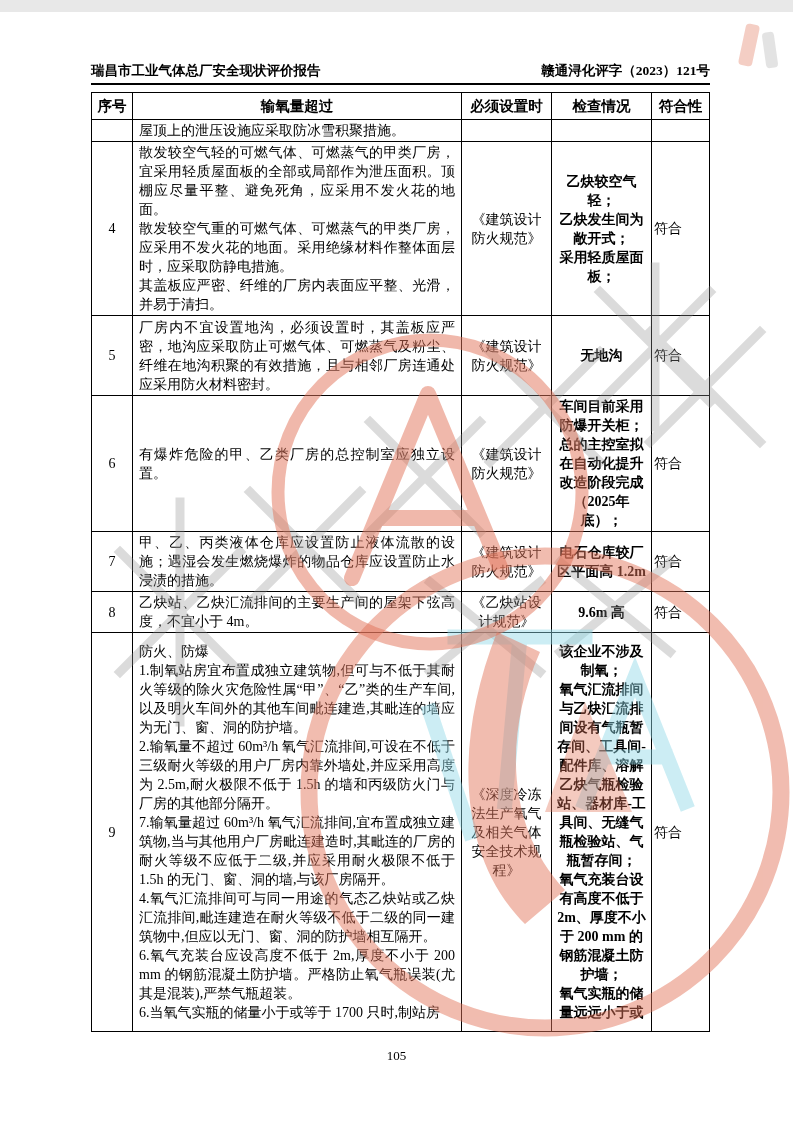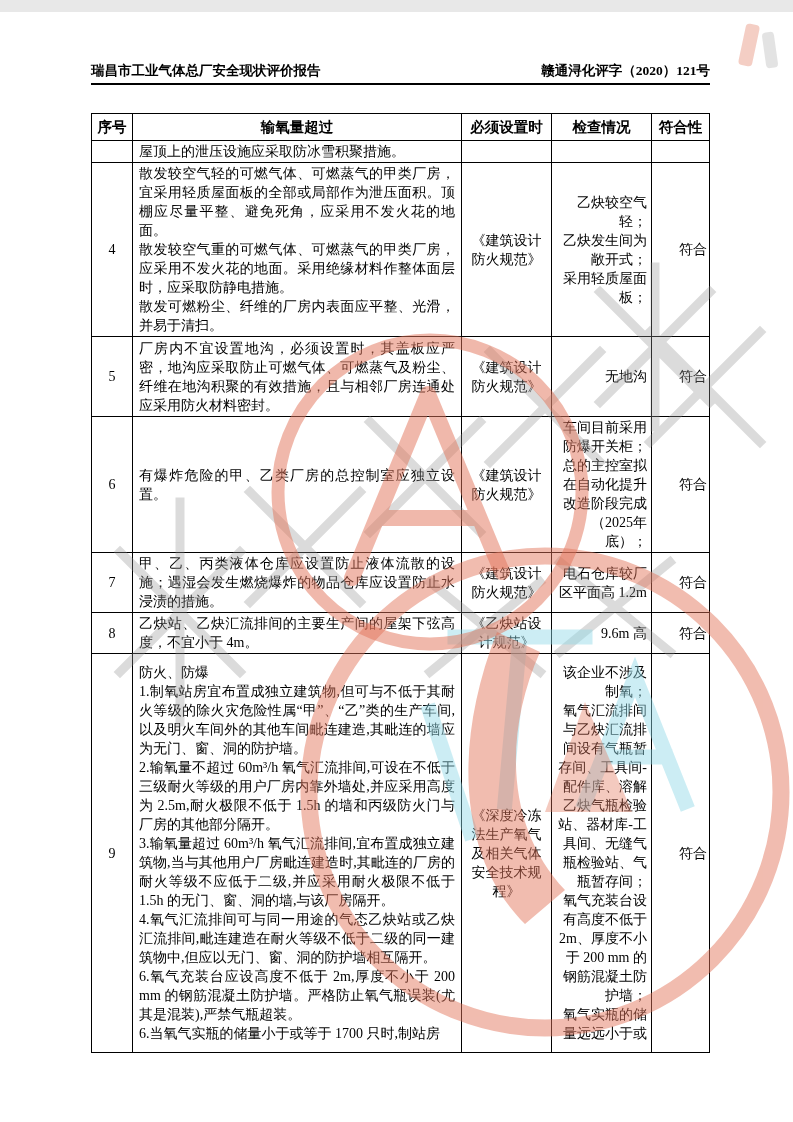"赣通浔化评字（2020）121号" span { text: 2020 -> 2023 }
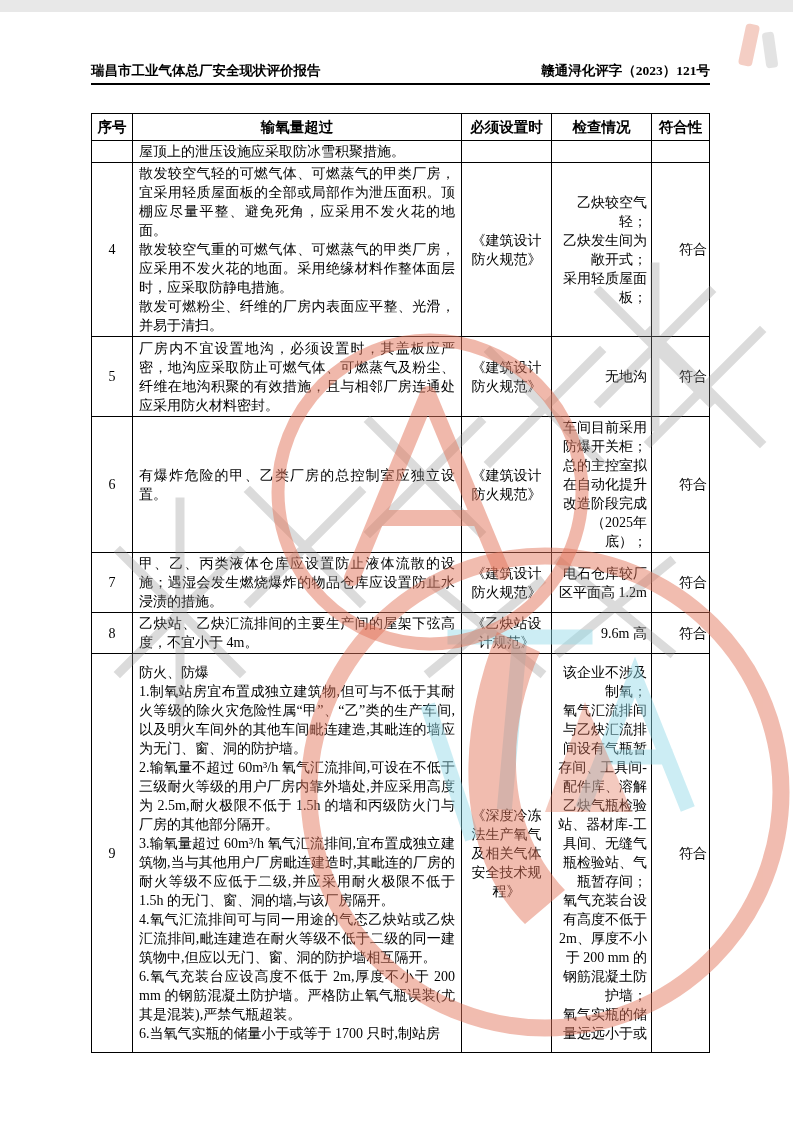"序号" table.check-table { top: 101px -> 80px }
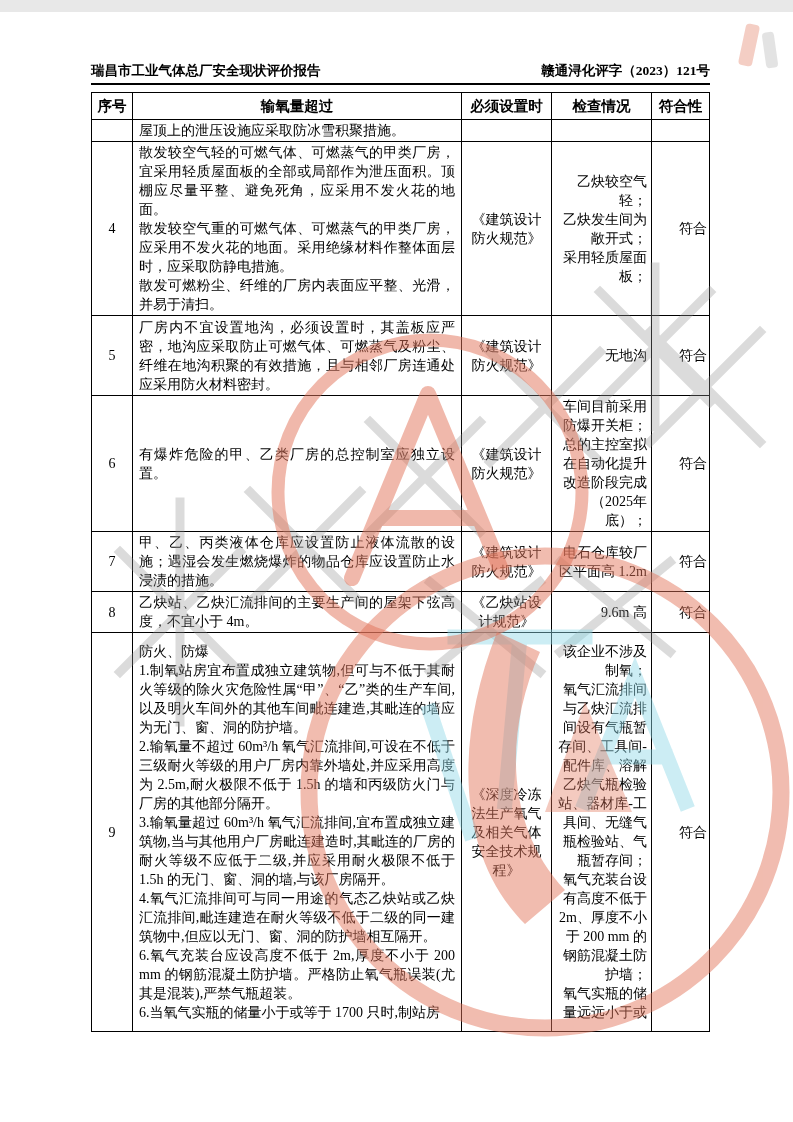"乙炔较空气轻；" td.cell-situation { font-weight: none -> bold; text-align: right -> center }
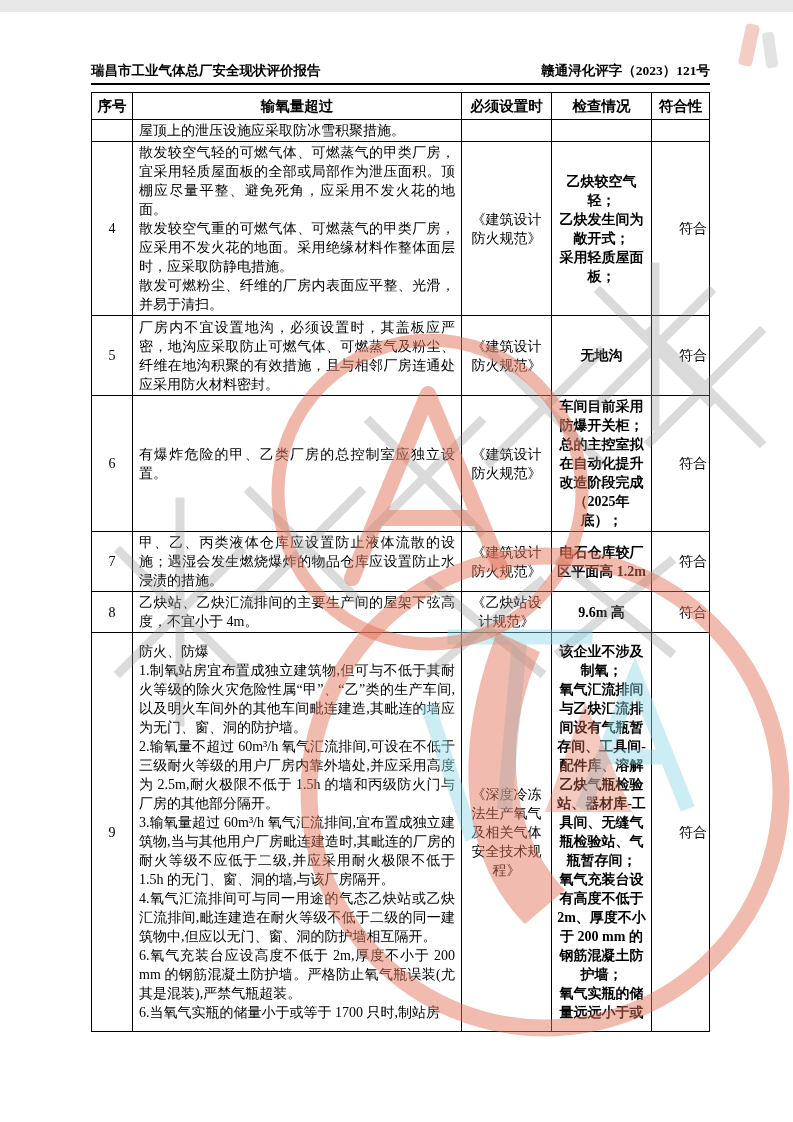"符合" td.cell-compliance { text-align: right -> left }
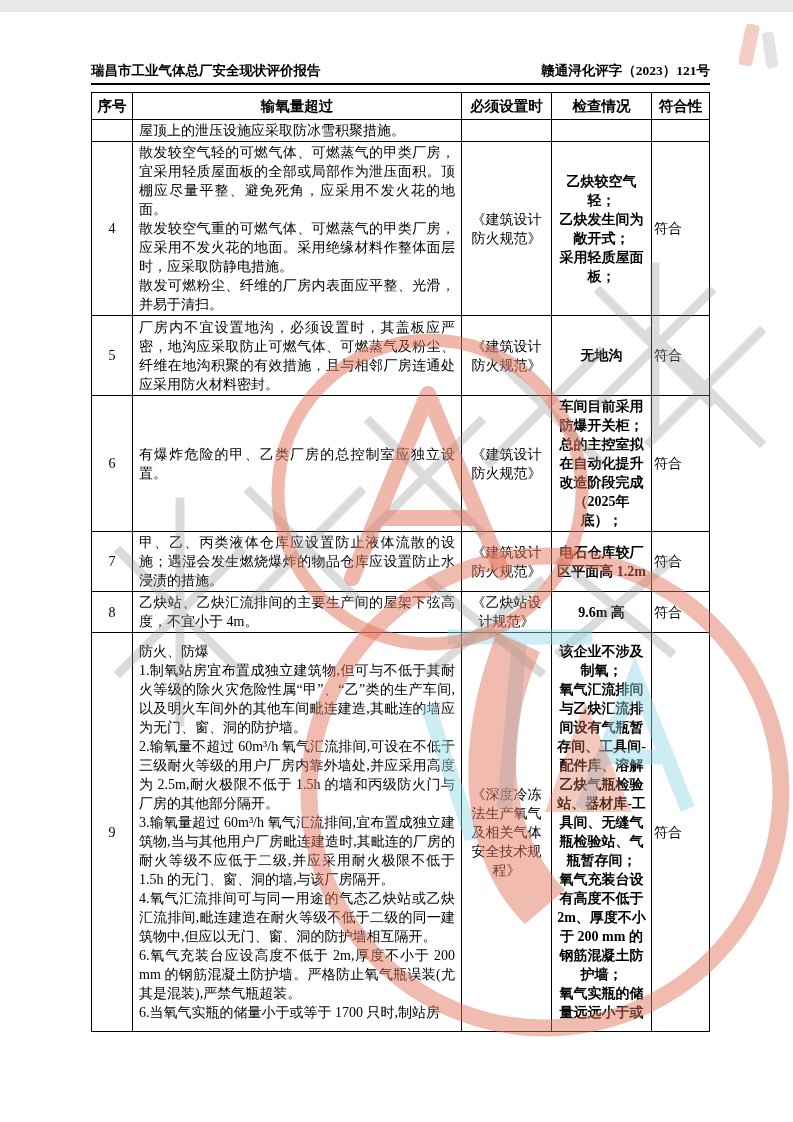"散发可燃粉尘、纤维的厂房内表面应平整、光滑，并易于清扫。" p { text: 散发可燃粉尘 -> 其盖板应严密 }
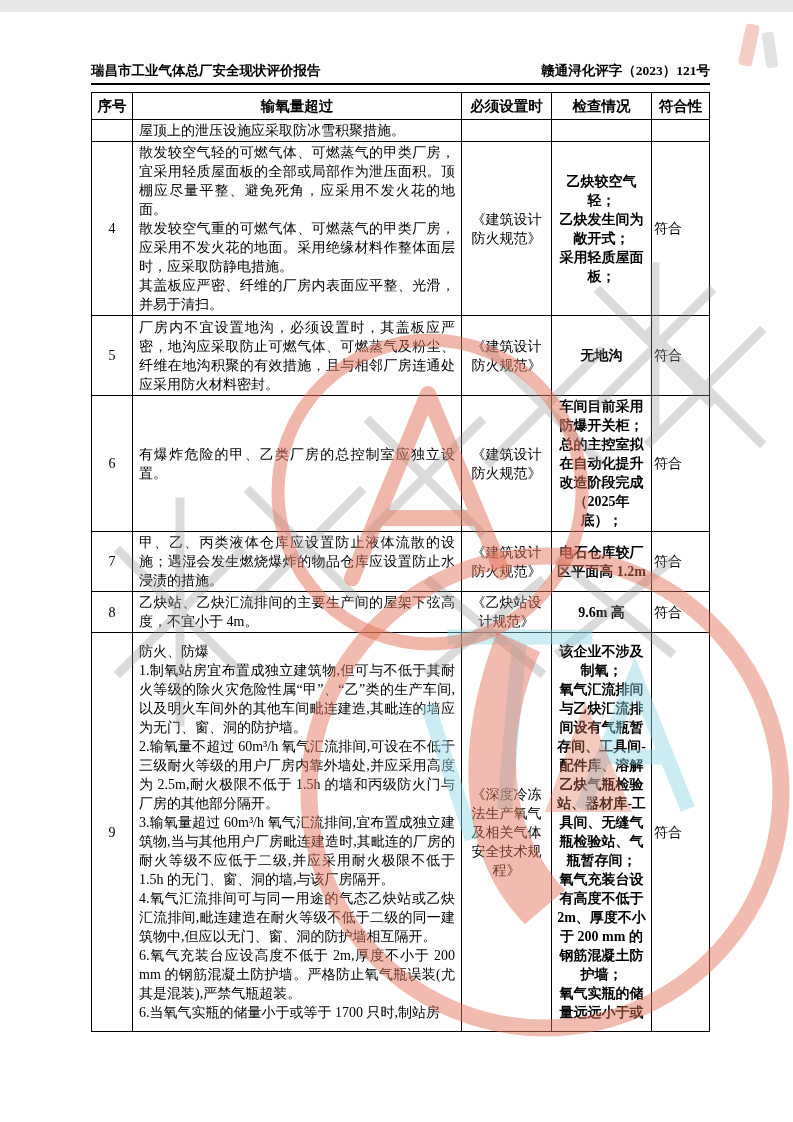"3.输氧量超过 60m³/h" p { text: 3 -> 7 }
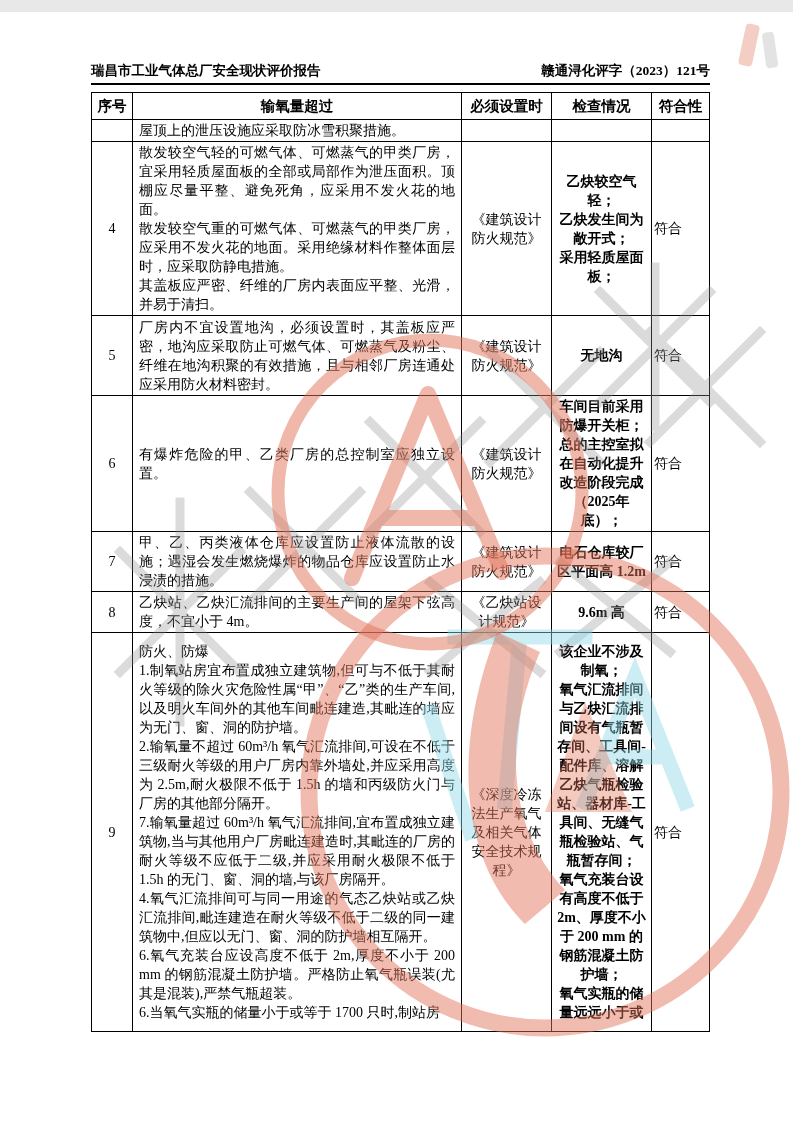"105" div.page-number { html: none -> <div>105</div> }
